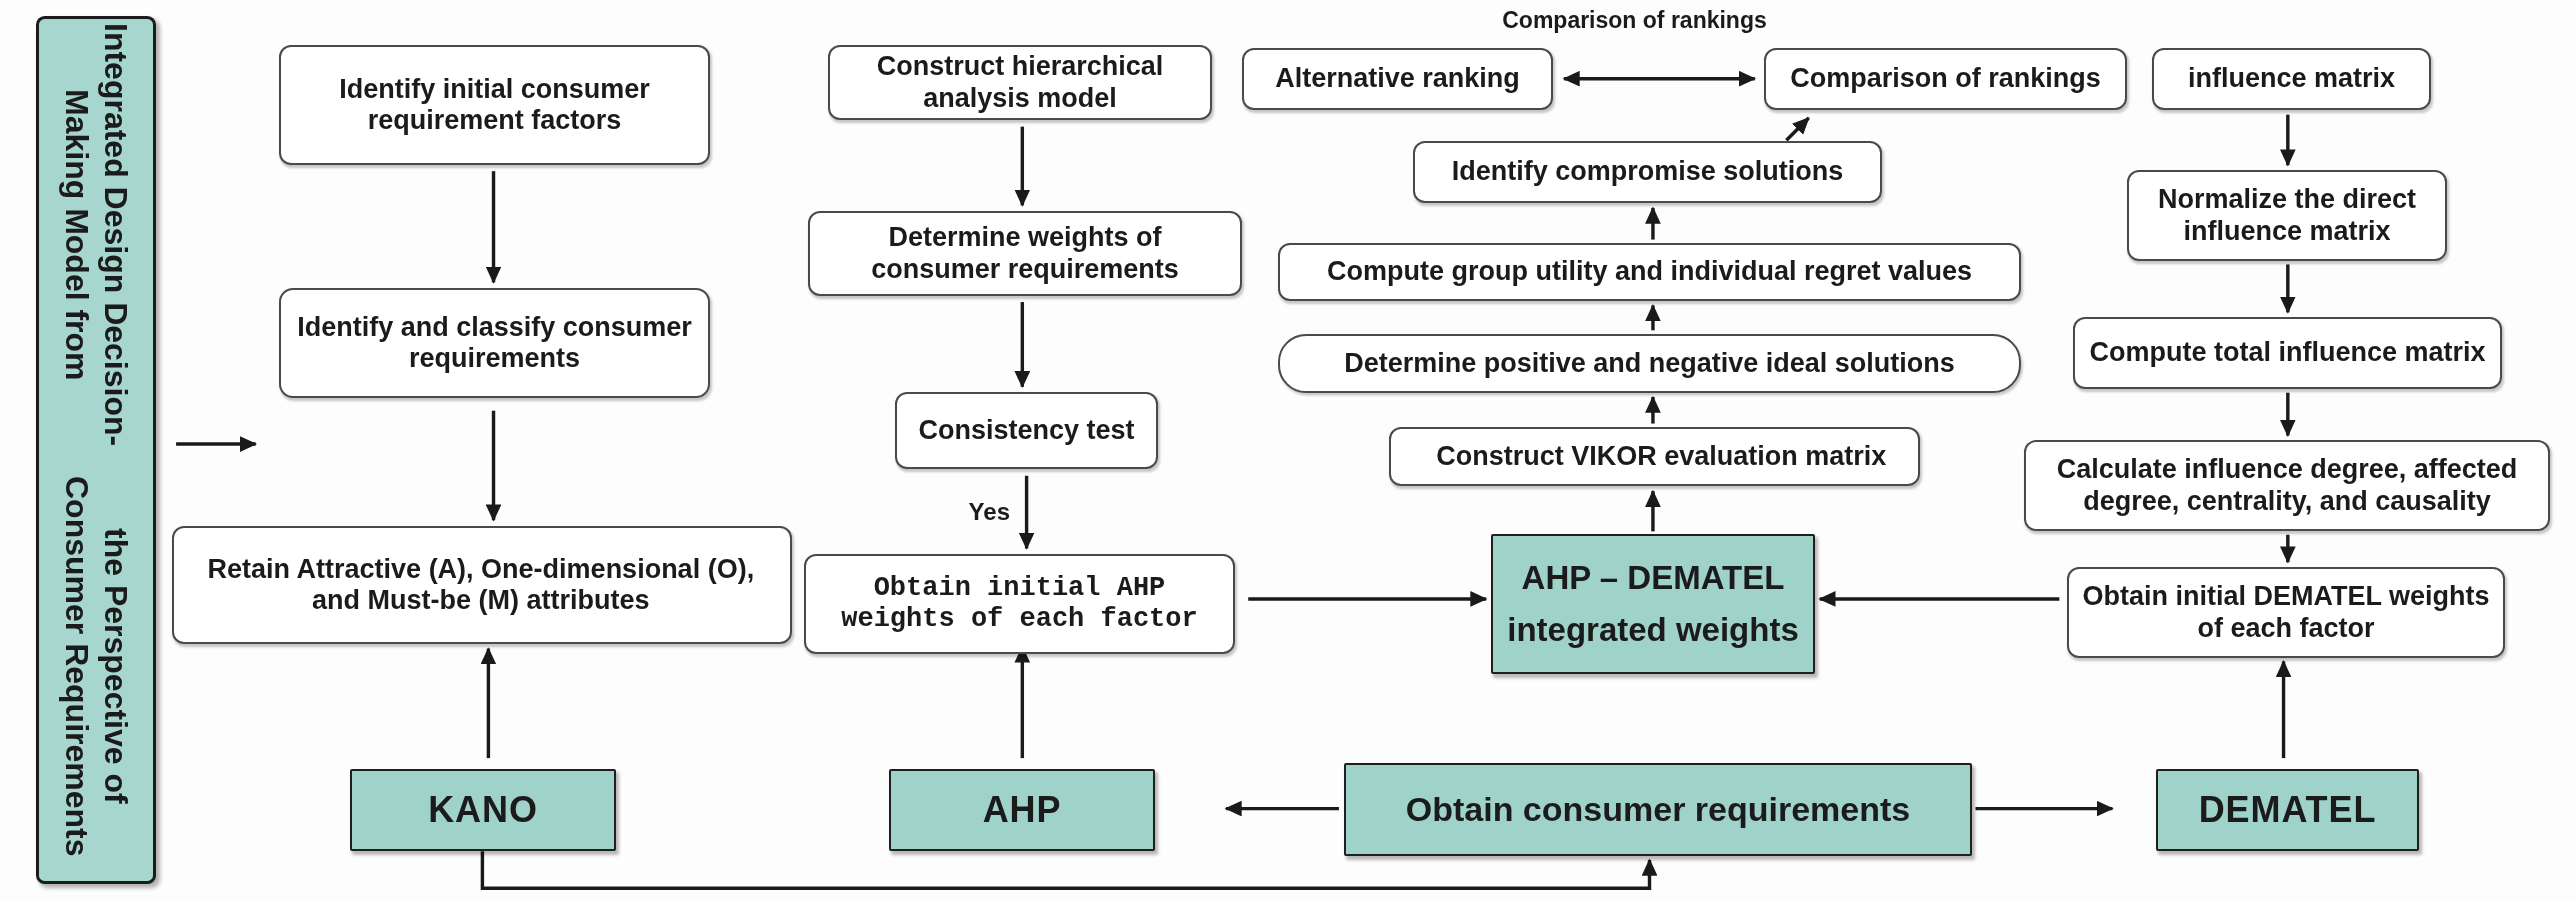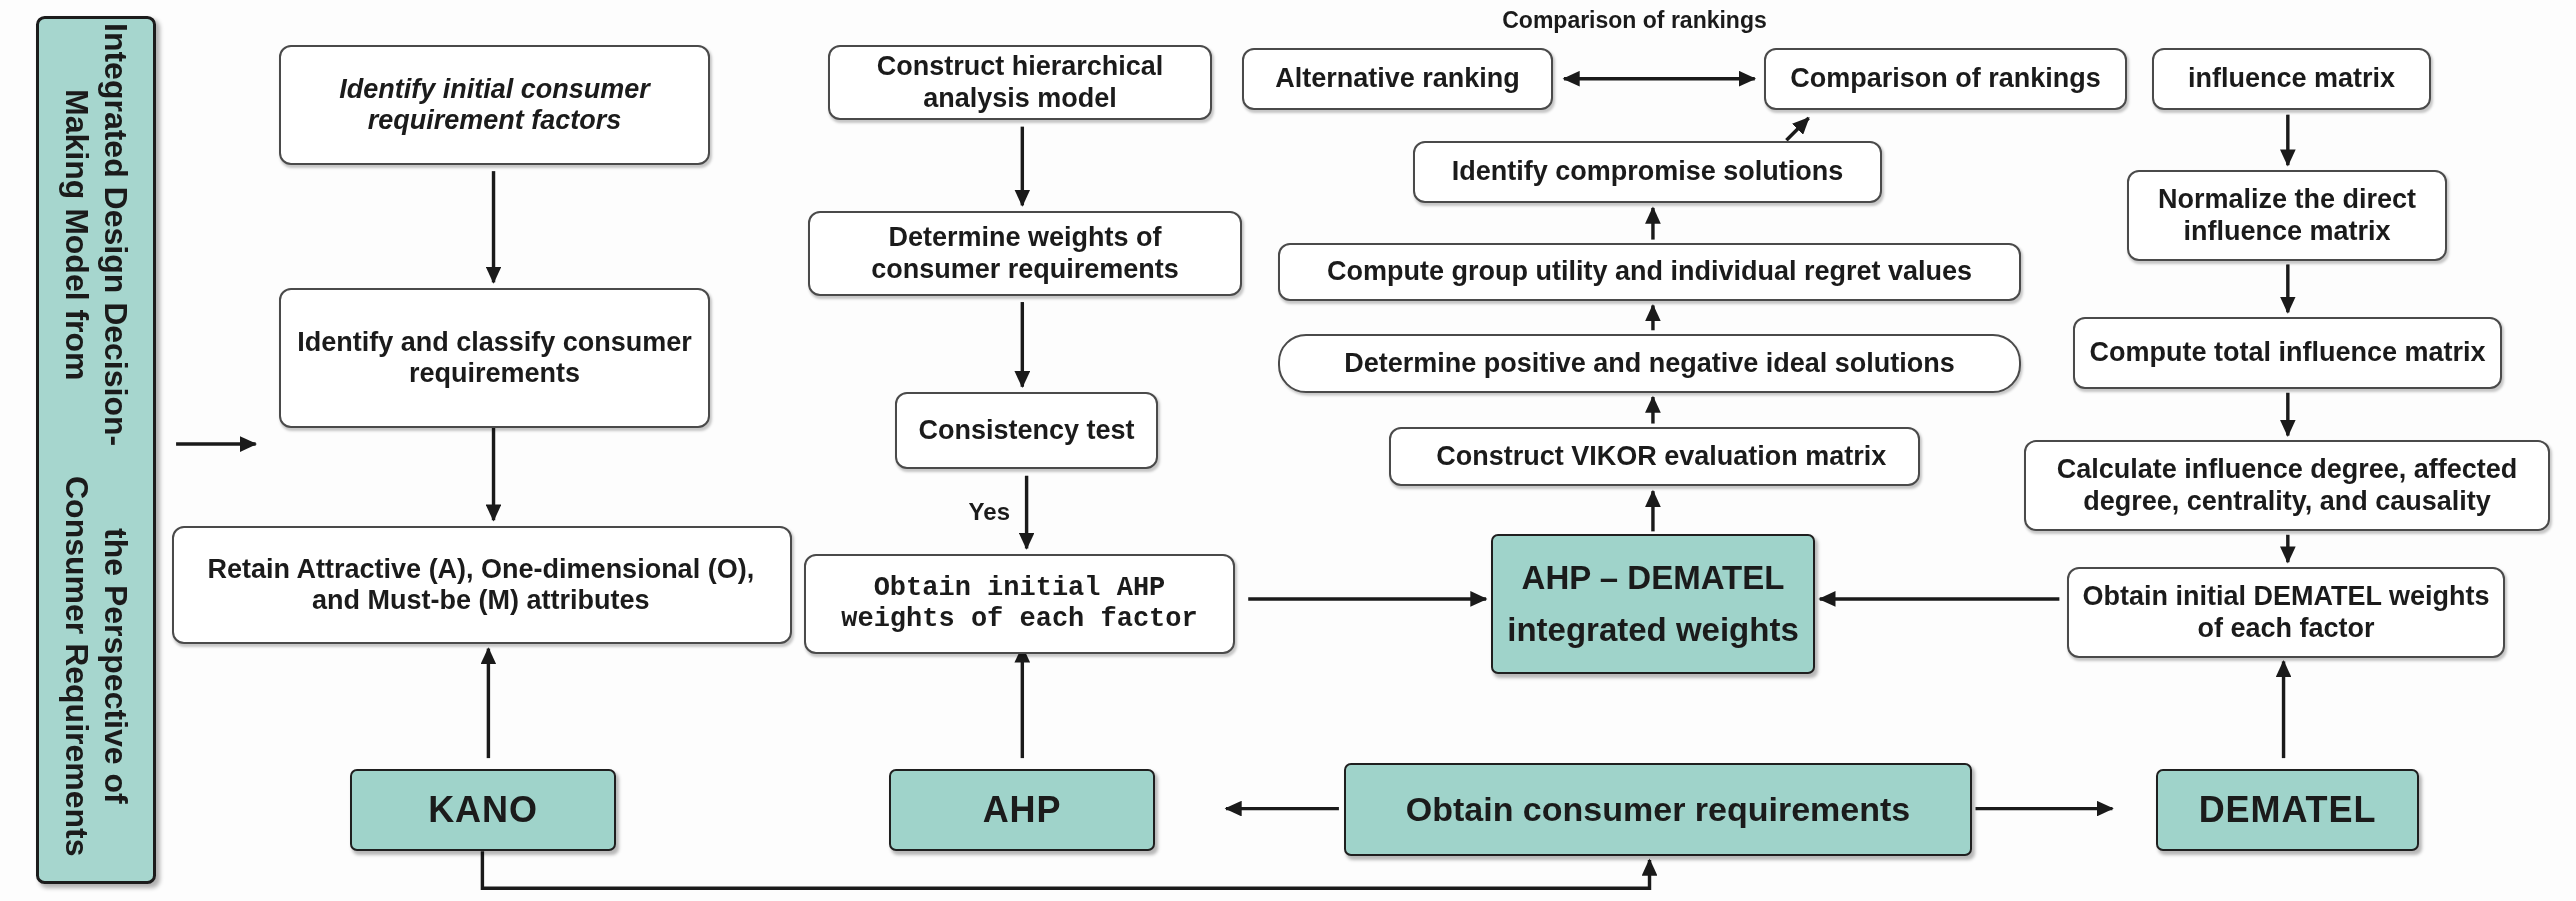"Identify initial consumer requirement" #k1 { font-style: italic -> none }
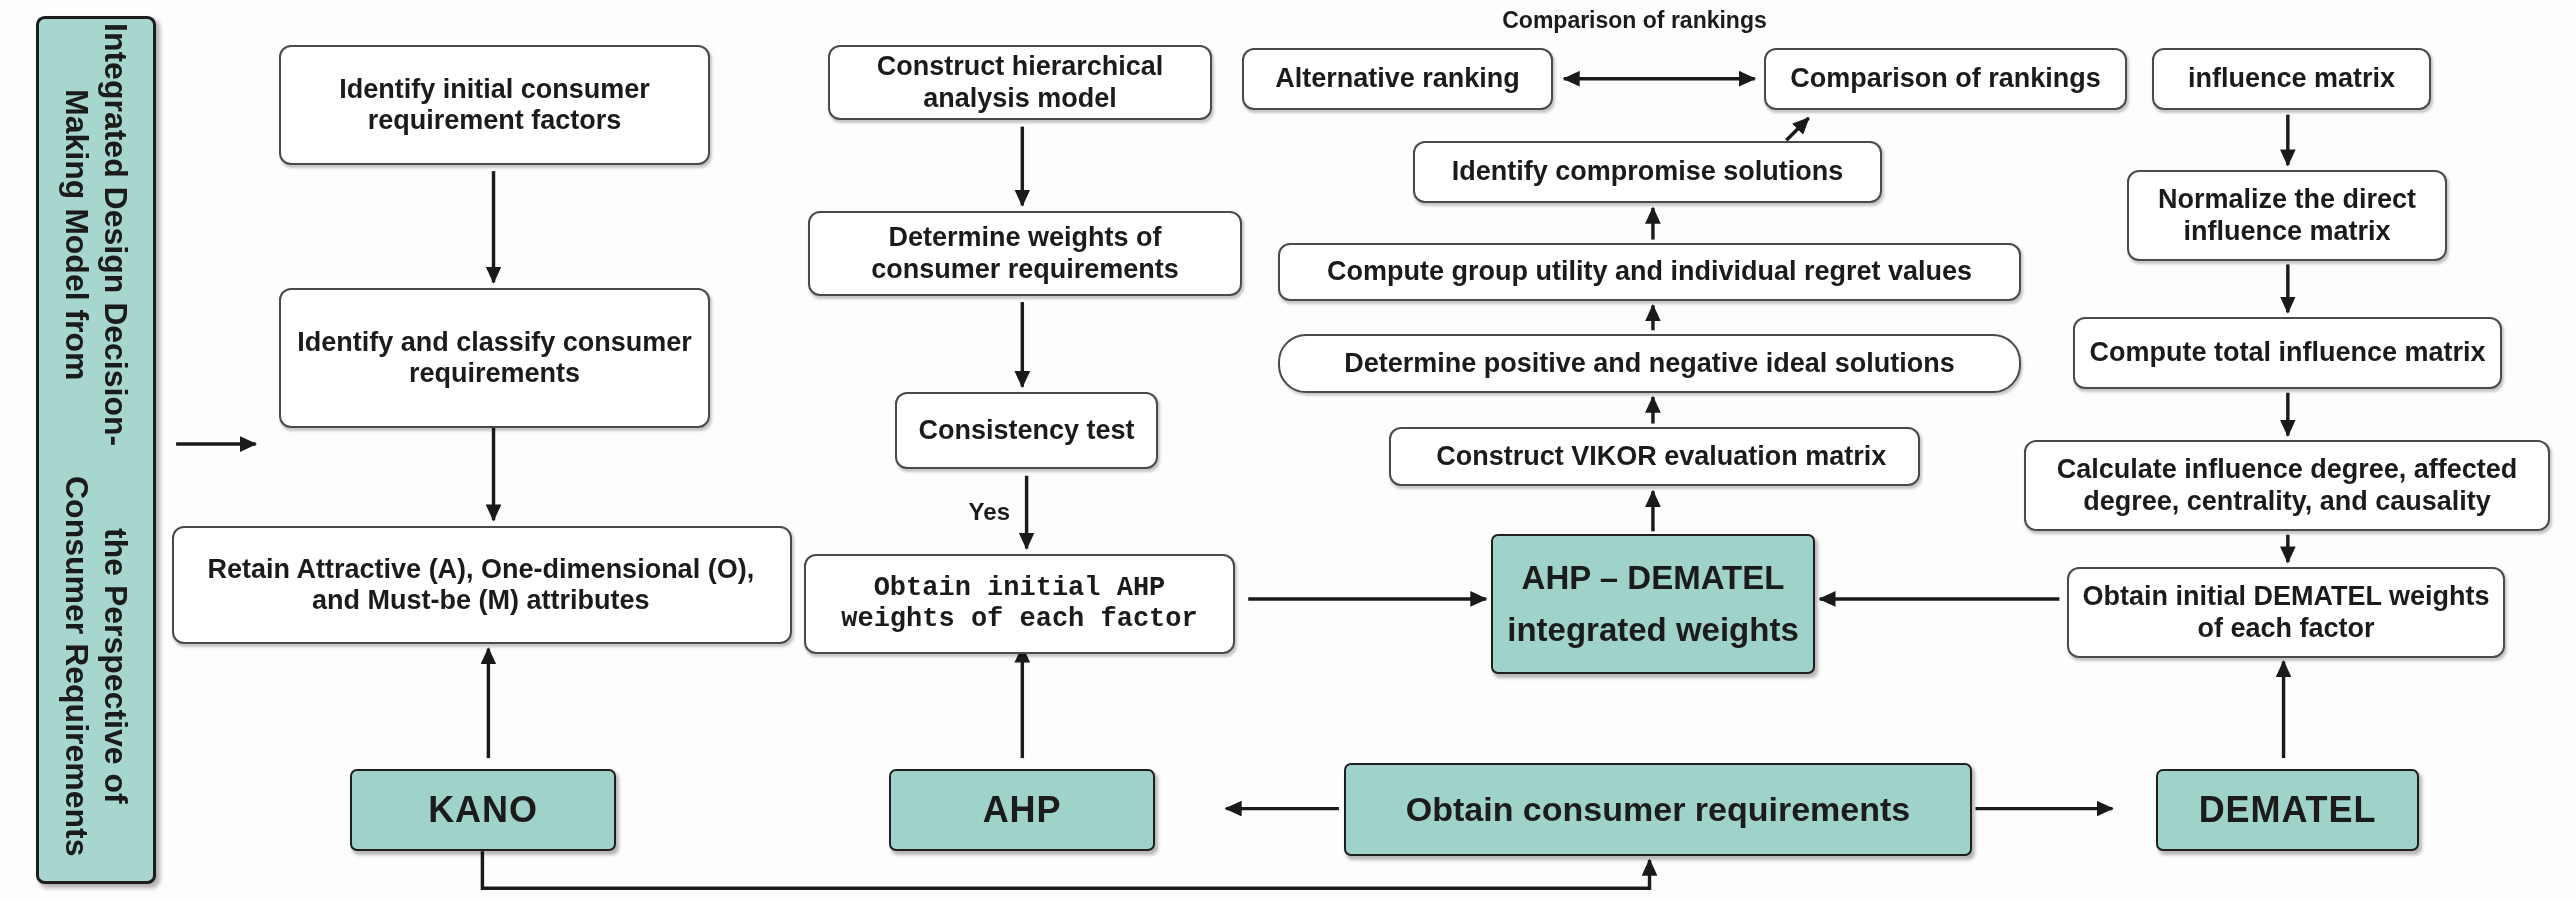"Identify and classify consumer" #k2 { border-radius: none -> 14px; height: 140px -> 110px }
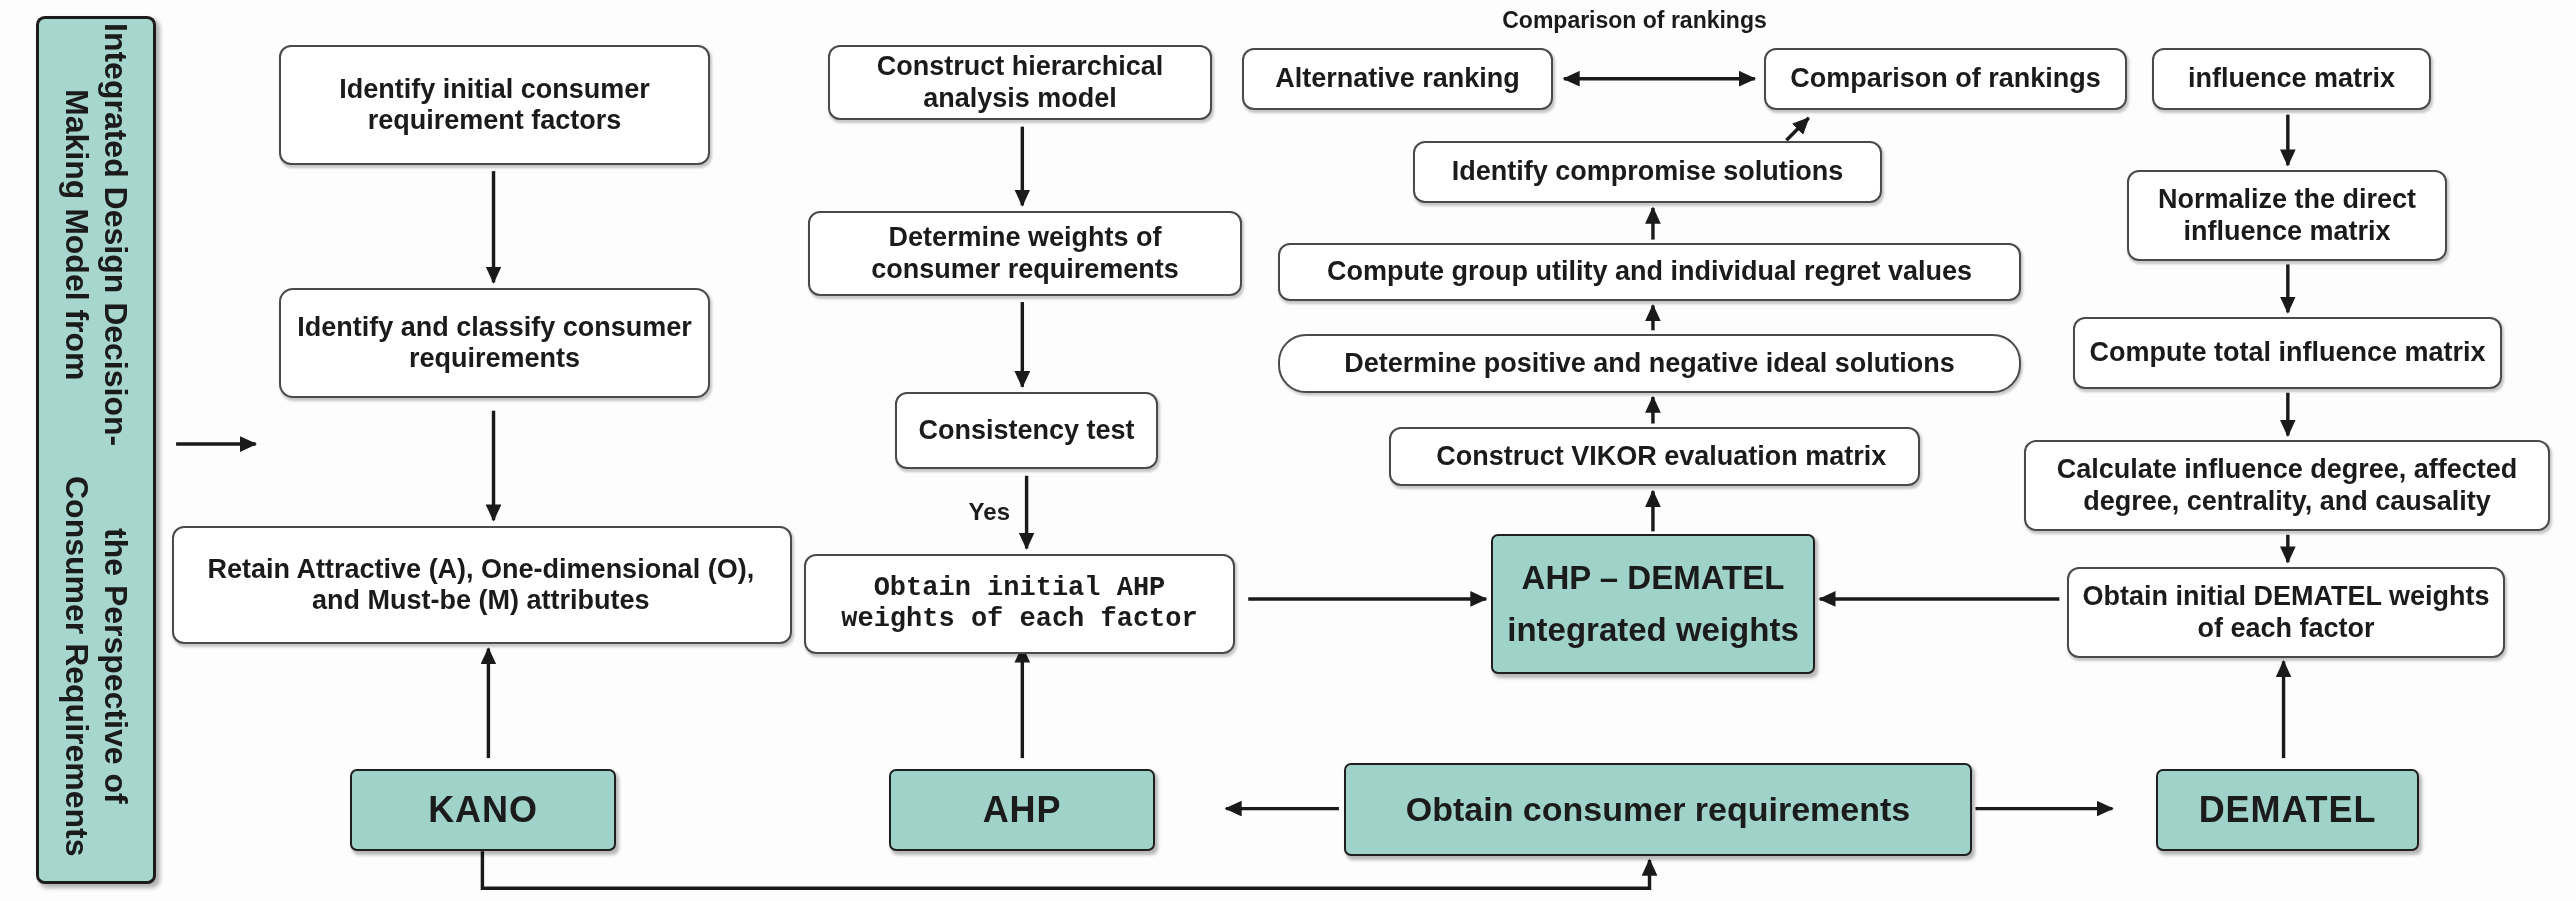"AHP – DEMATEL" .teal { border-radius: 7px -> 2px }
